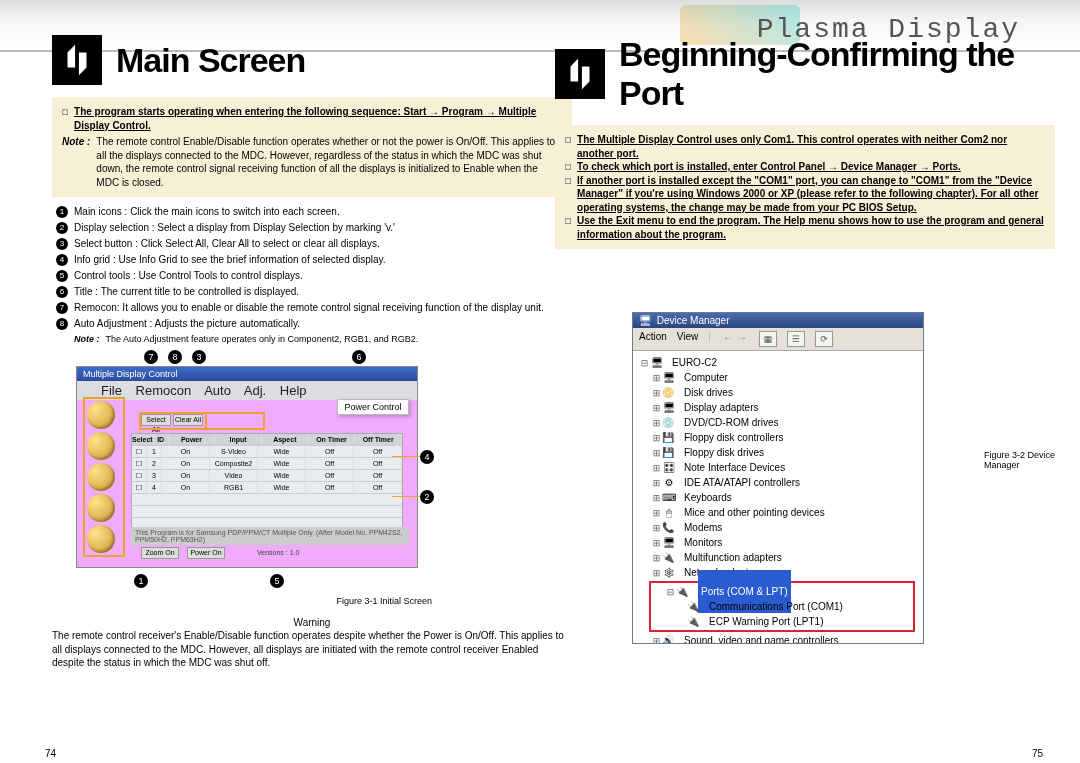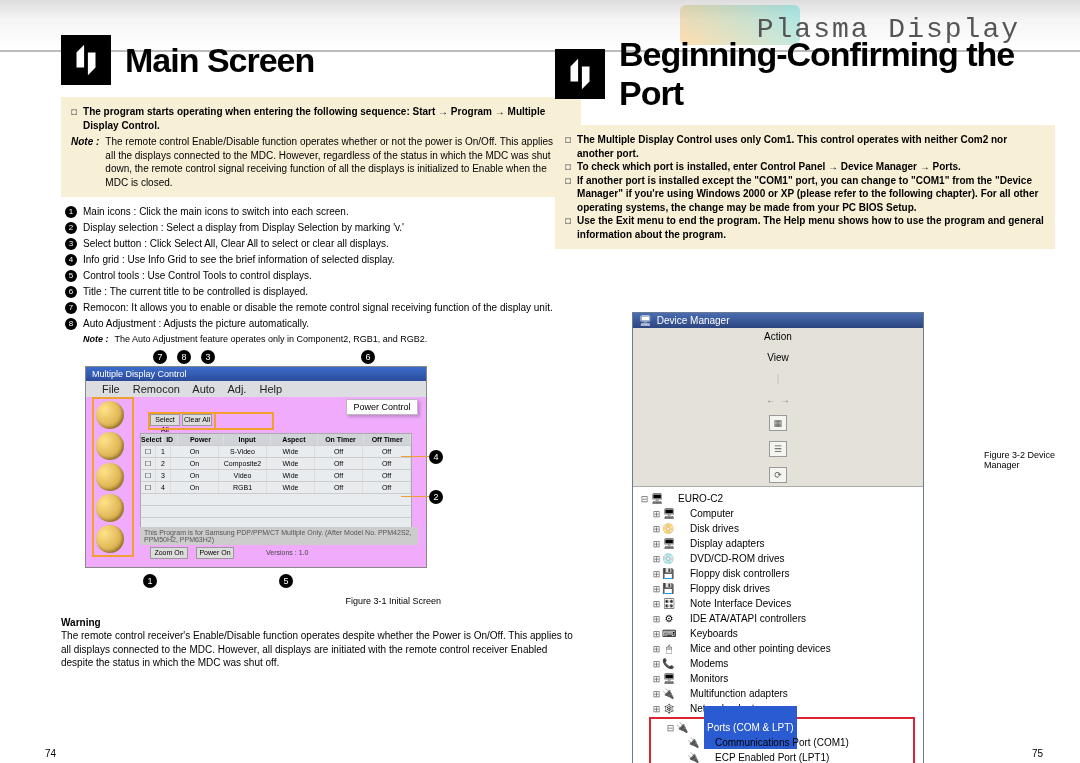"Main Screen" .page.left { left: 61px -> 52px }
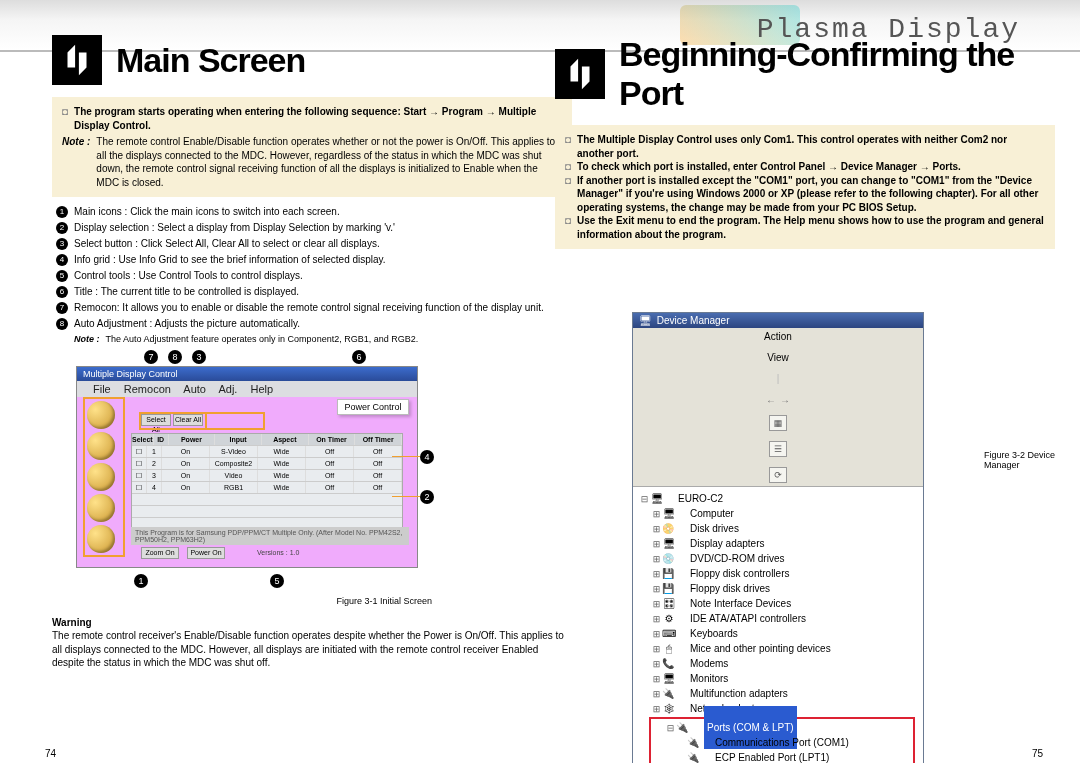"The program starts operating when" .callout .bullet .txt { text-decoration: none -> underline }
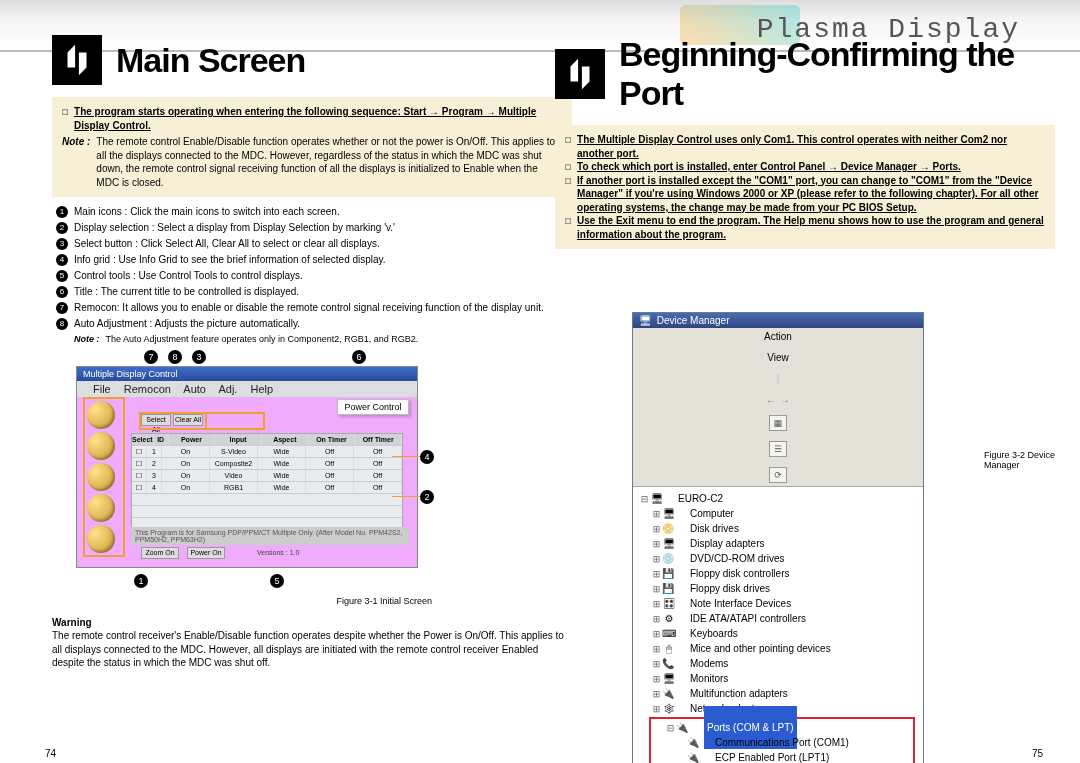"Action" .dm .tb { align-items: center -> none; flex-direction: column -> none }
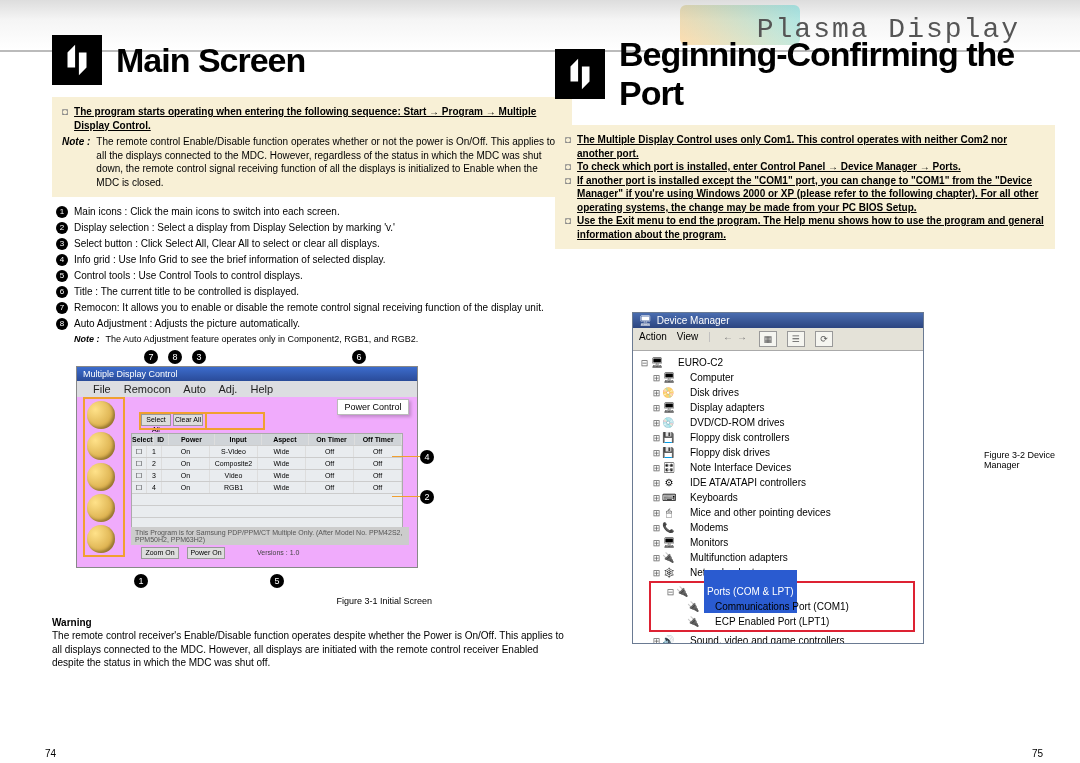"EURO-C2" .dm .node .lbl { margin-left: 14px -> 8px }
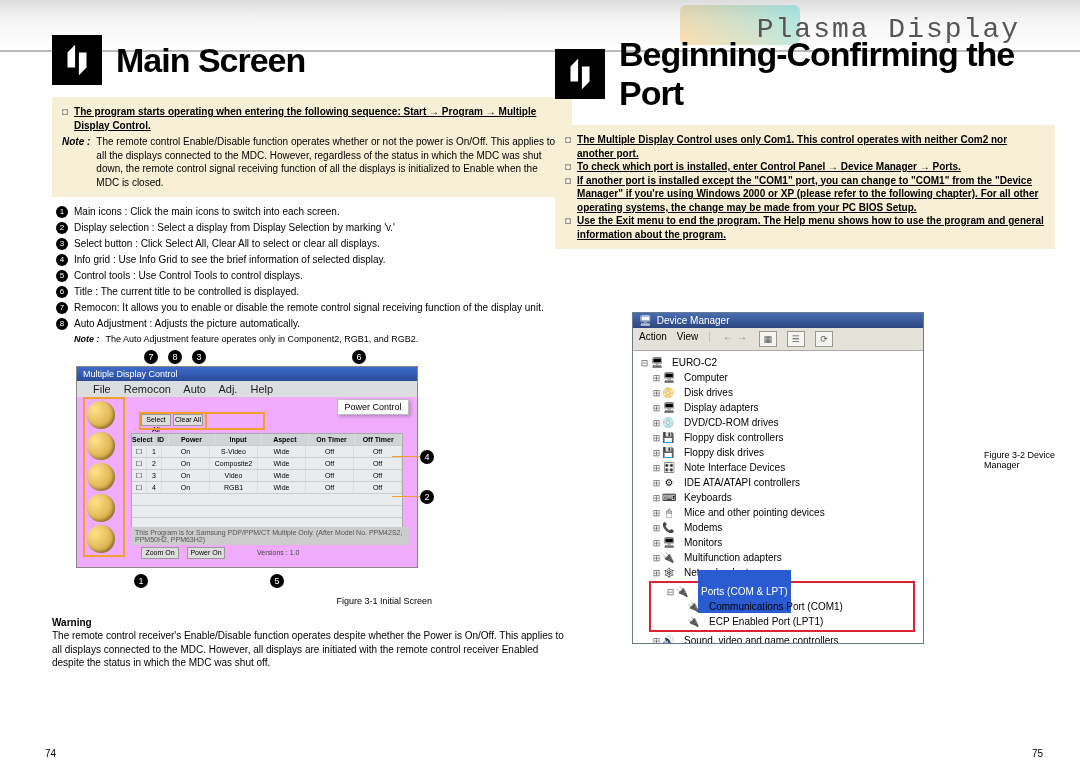"File Remocon Auto Adj. Help" .appwin .menubar { font-size: 11px -> 13px; padding: 2px 16px -> 2px 24px }
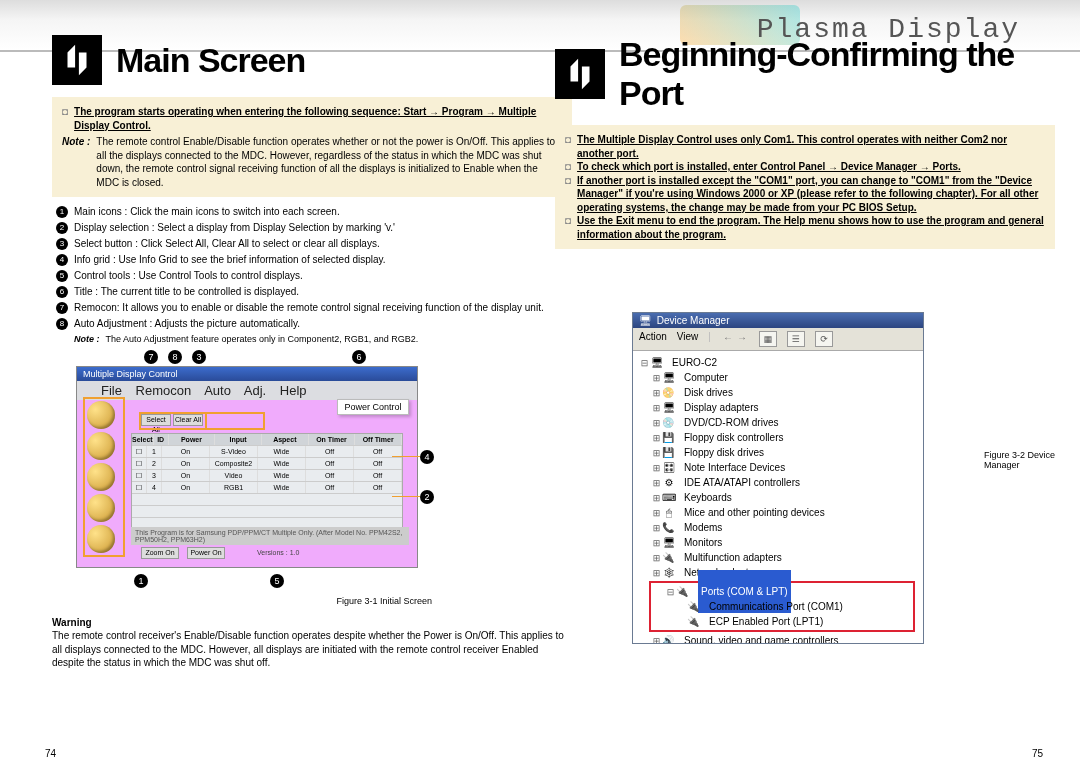"Warning" .warning-block .lbl { font-weight: bold -> normal; text-align: none -> center }
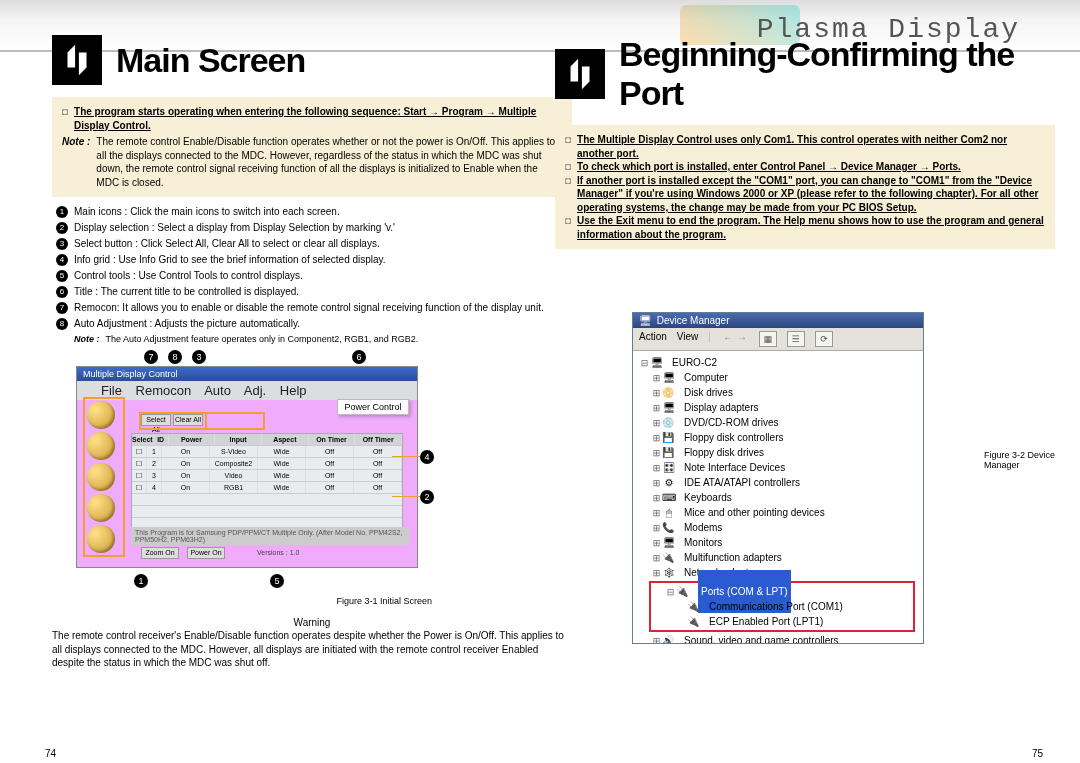"ECP Enabled Port (LPT1)" span.lbl { text: Enabled -> Warning }
